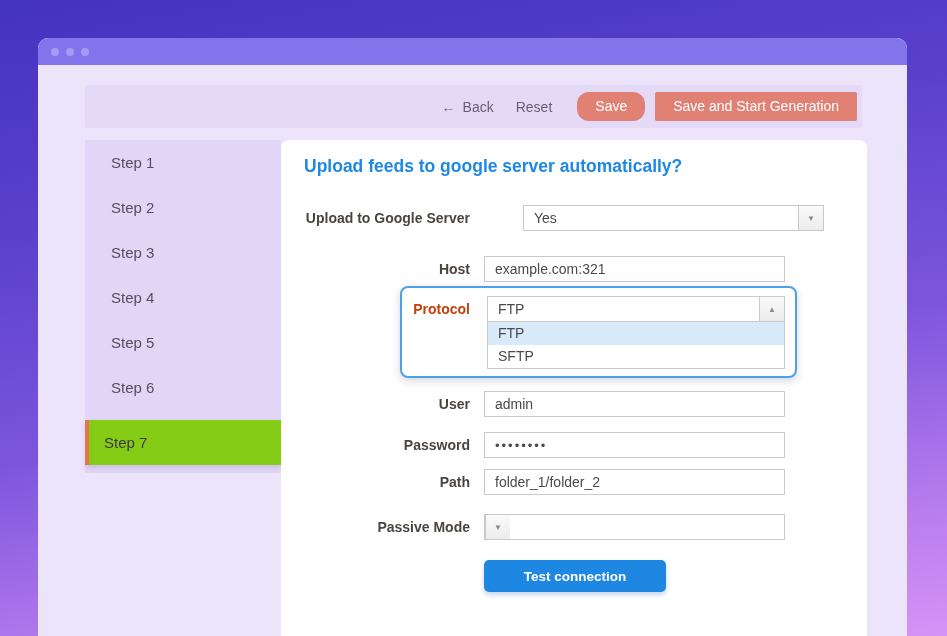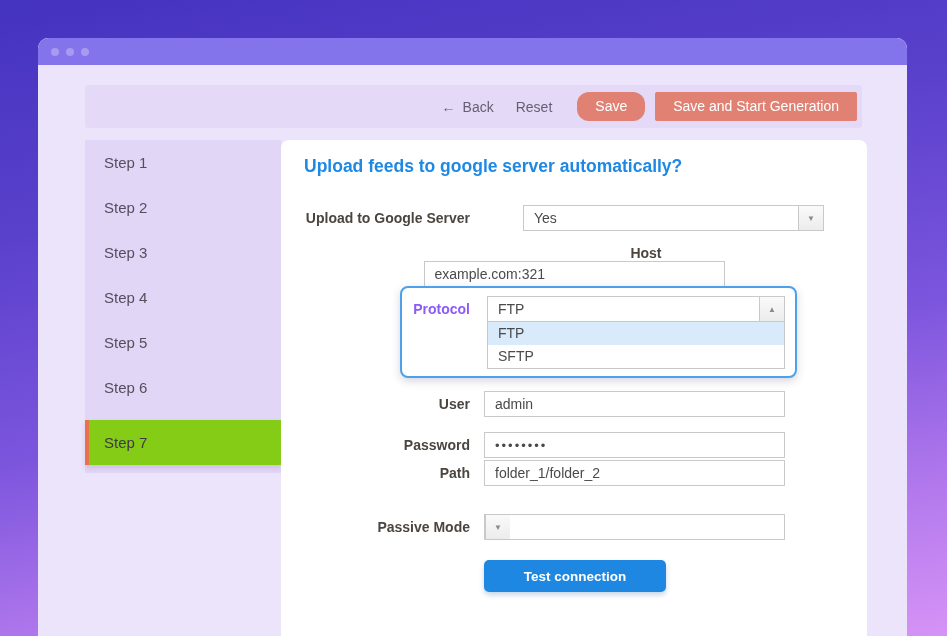"Step 1" .step { padding-left: 19px -> 26px }
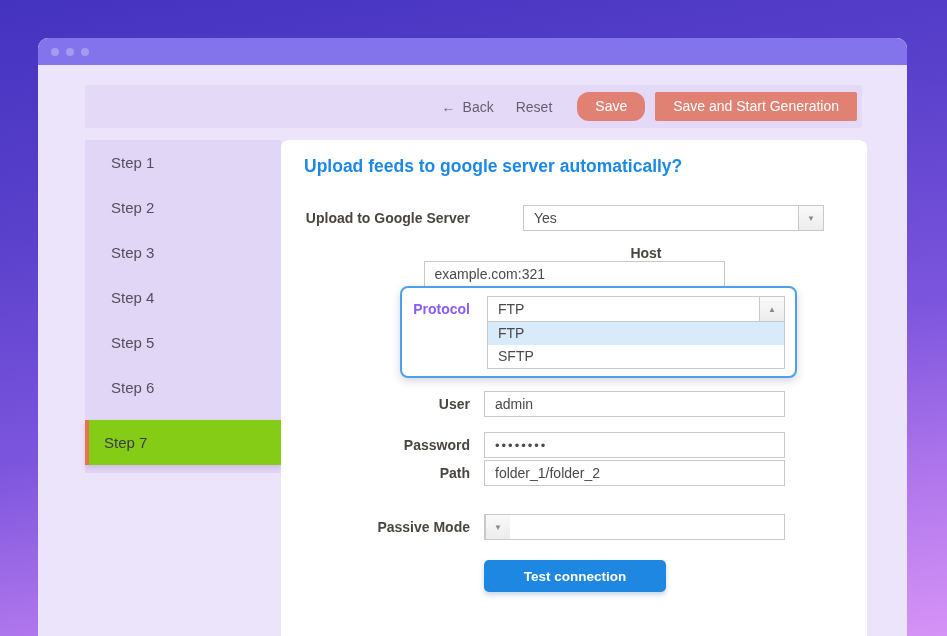"Host" .r-host { flex-direction: column -> none; top: 105px -> 115px }
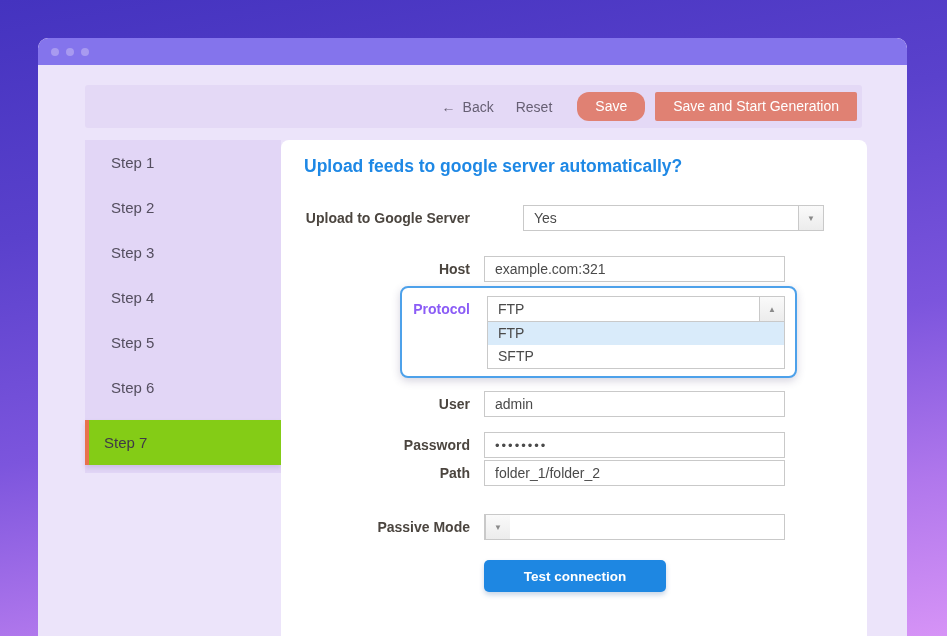"Protocol" .protocol-row .lbl { color: #8b5cf6 -> #c2410c }
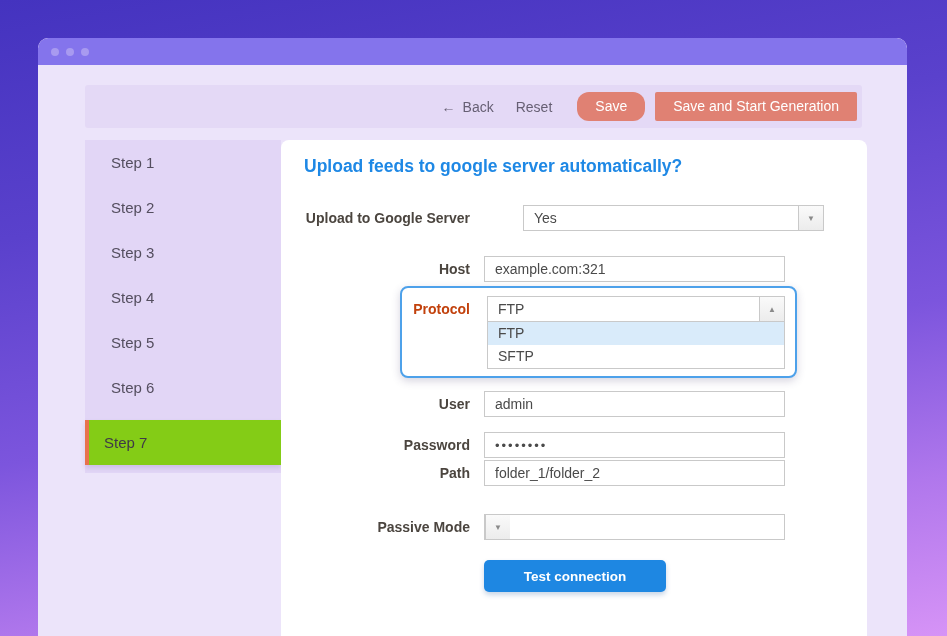"Path" .r-path { top: 319px -> 328px }
